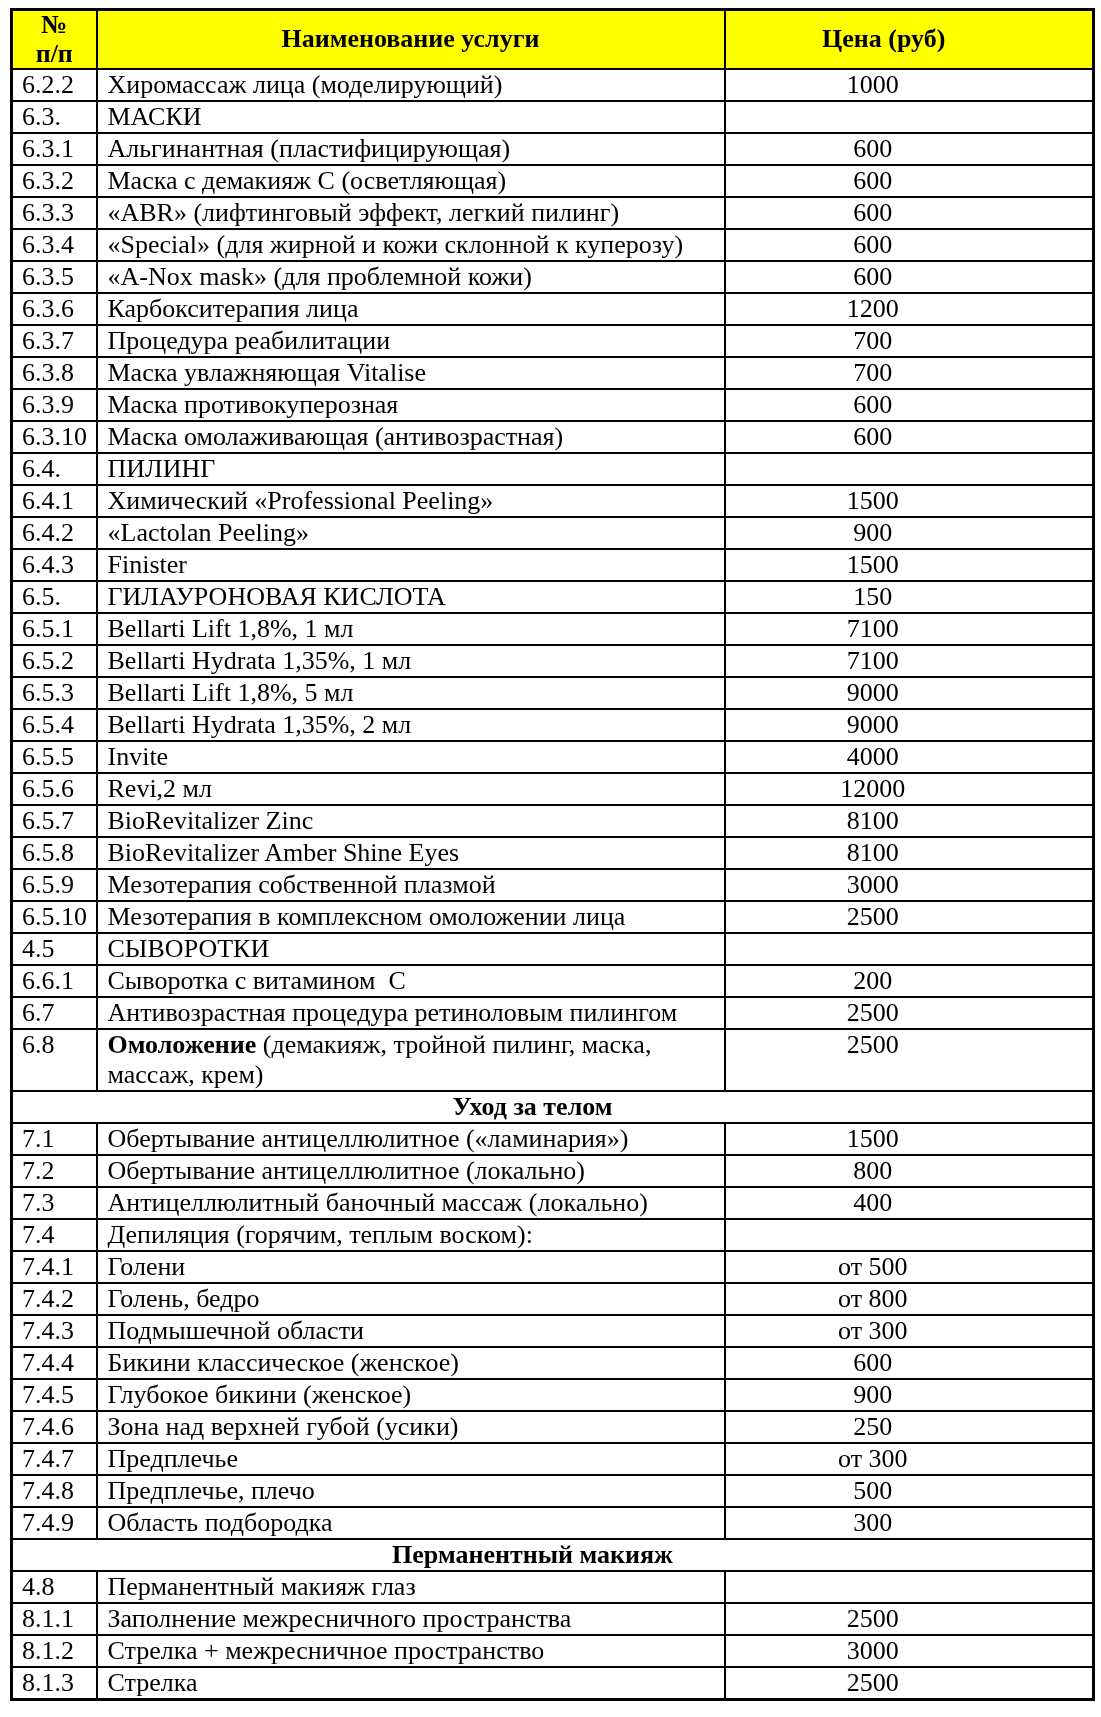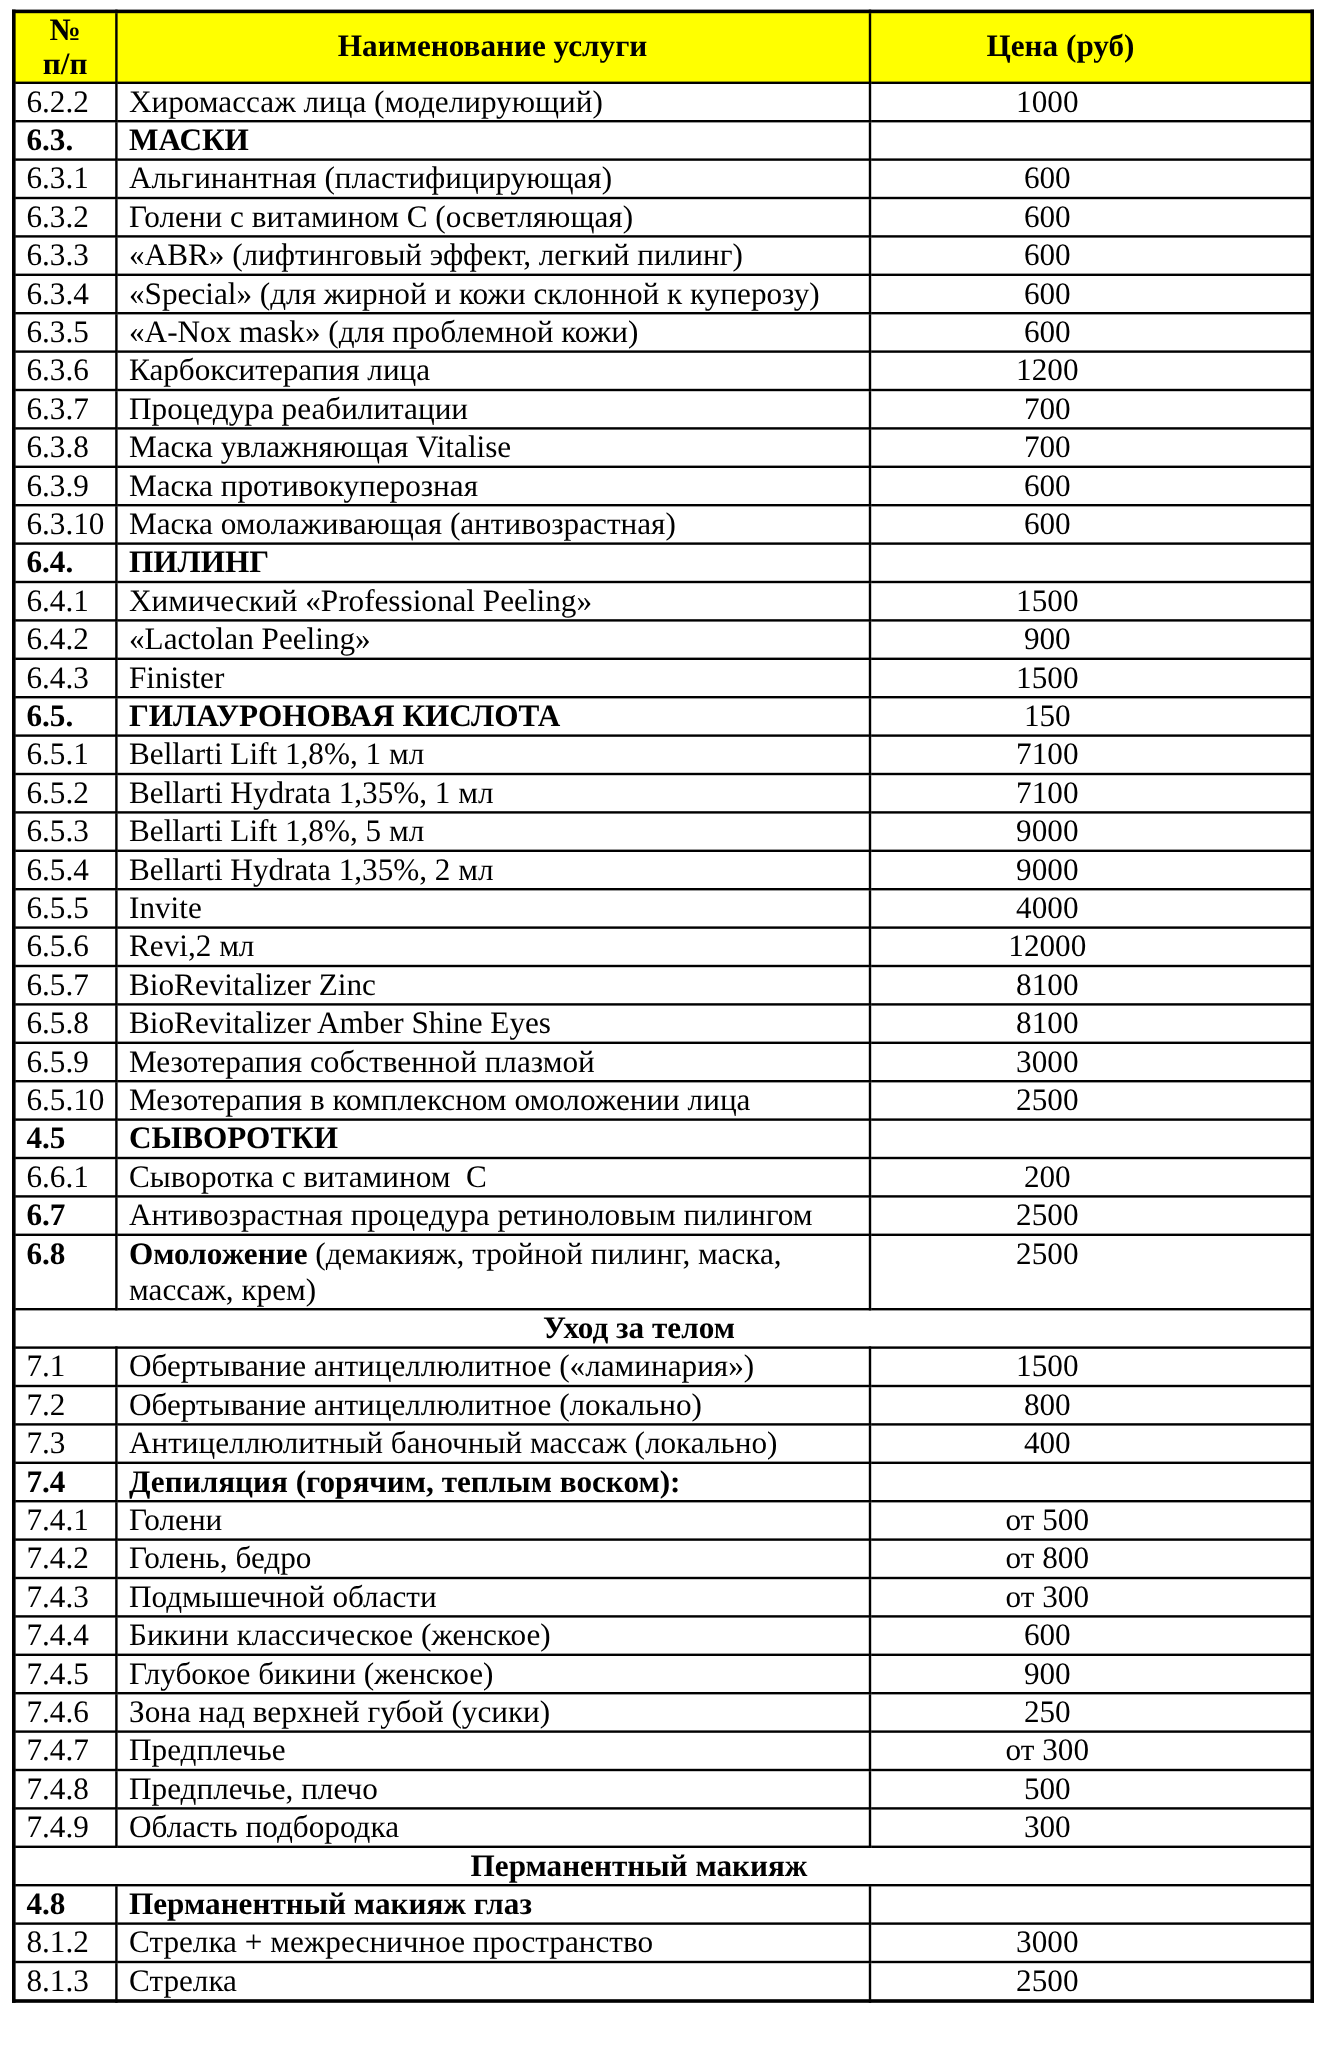"6.3." .b { font-weight: bold -> normal }
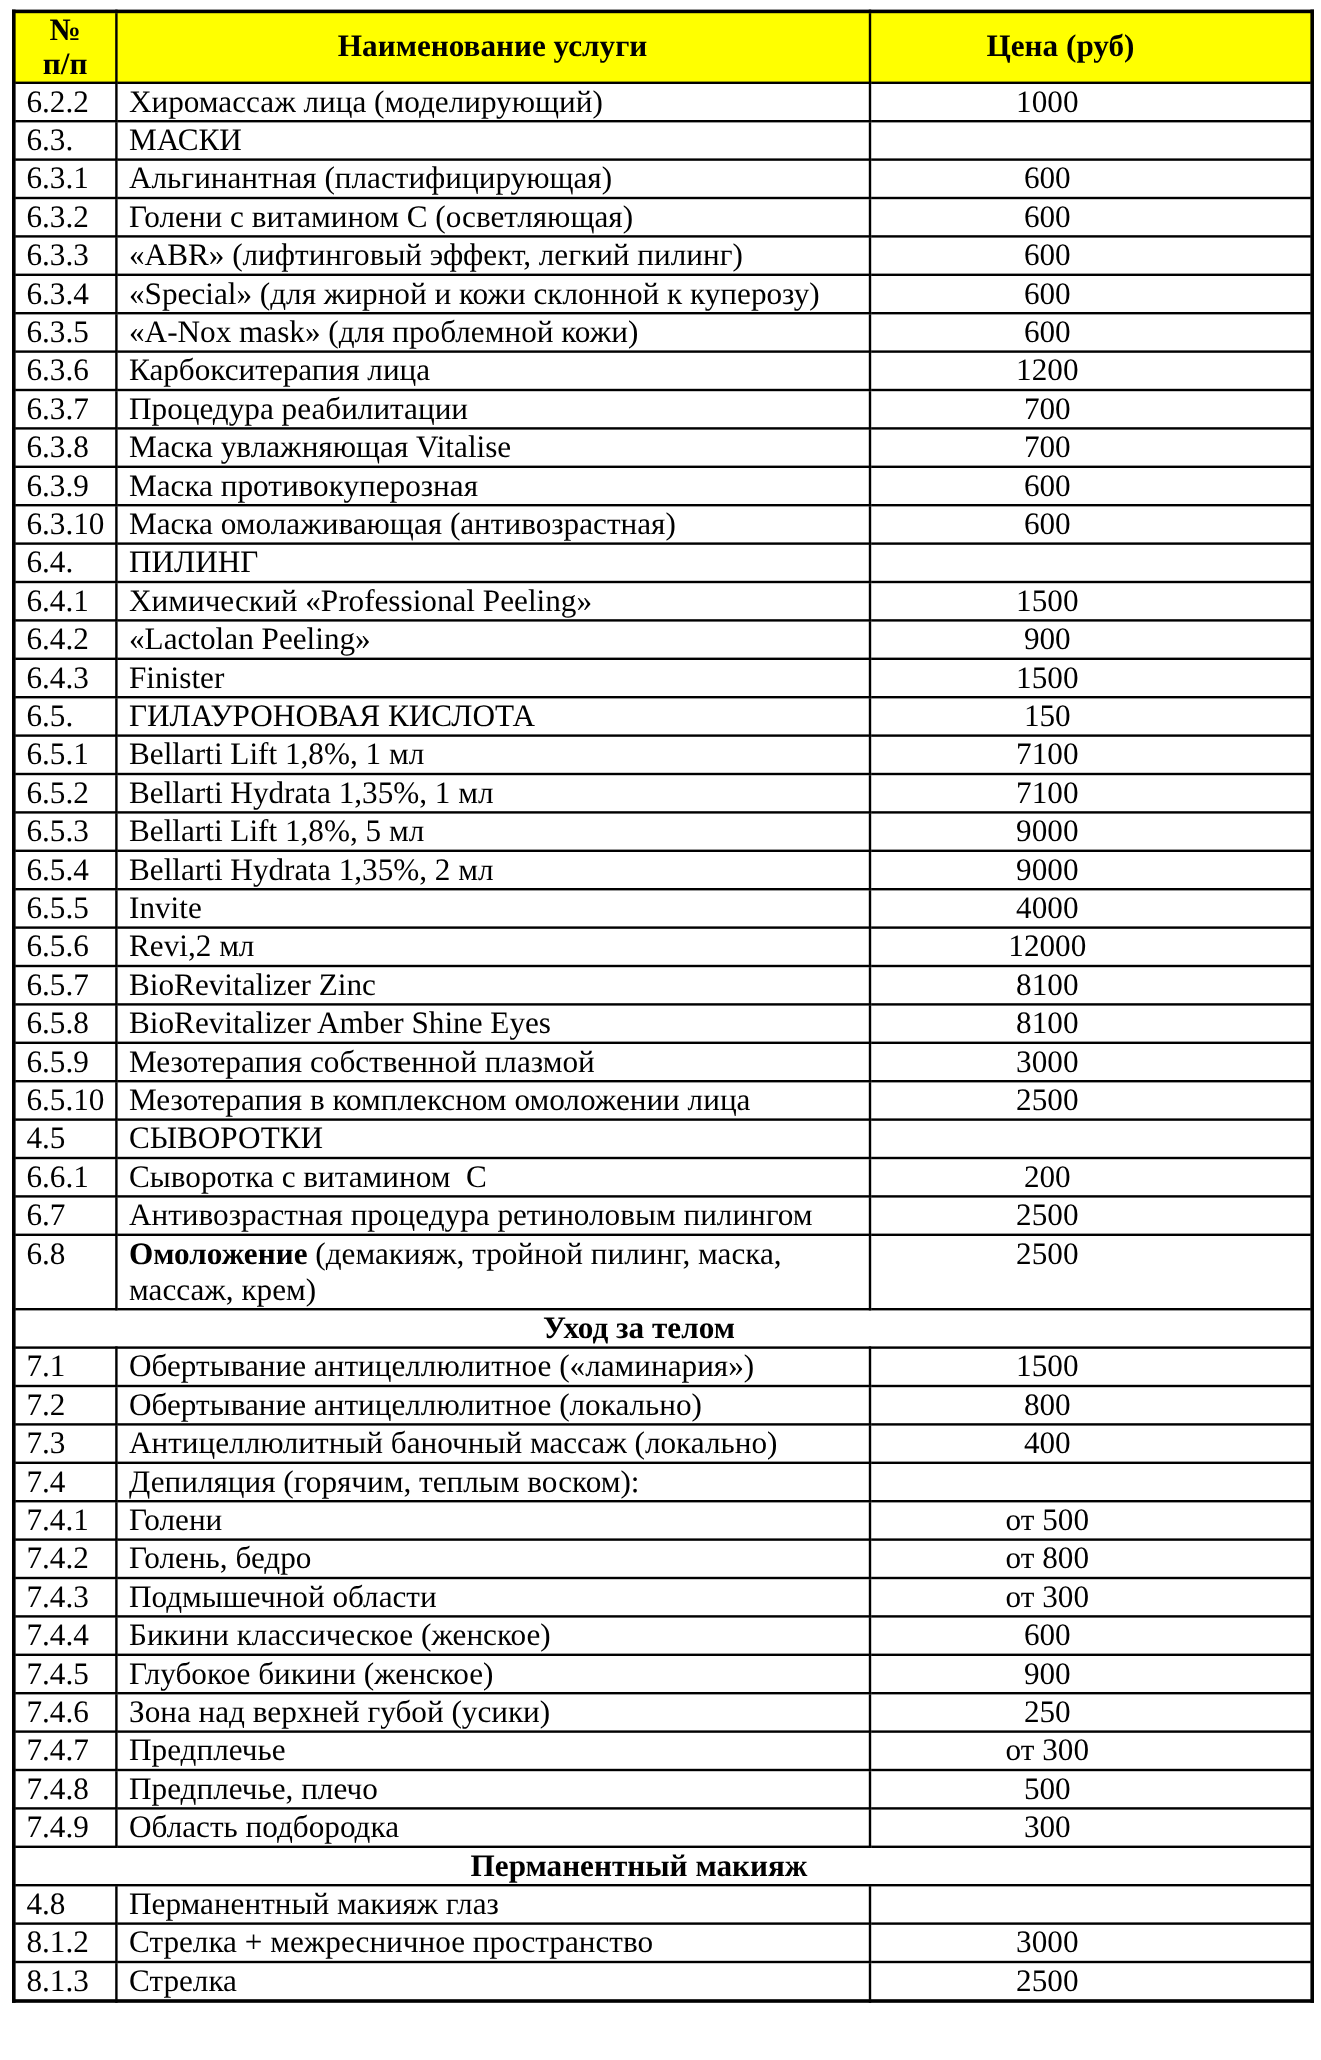"Голени с витамином С (осветляющая)" td.name { text: Голени с витамином -> Маска с демакияж }
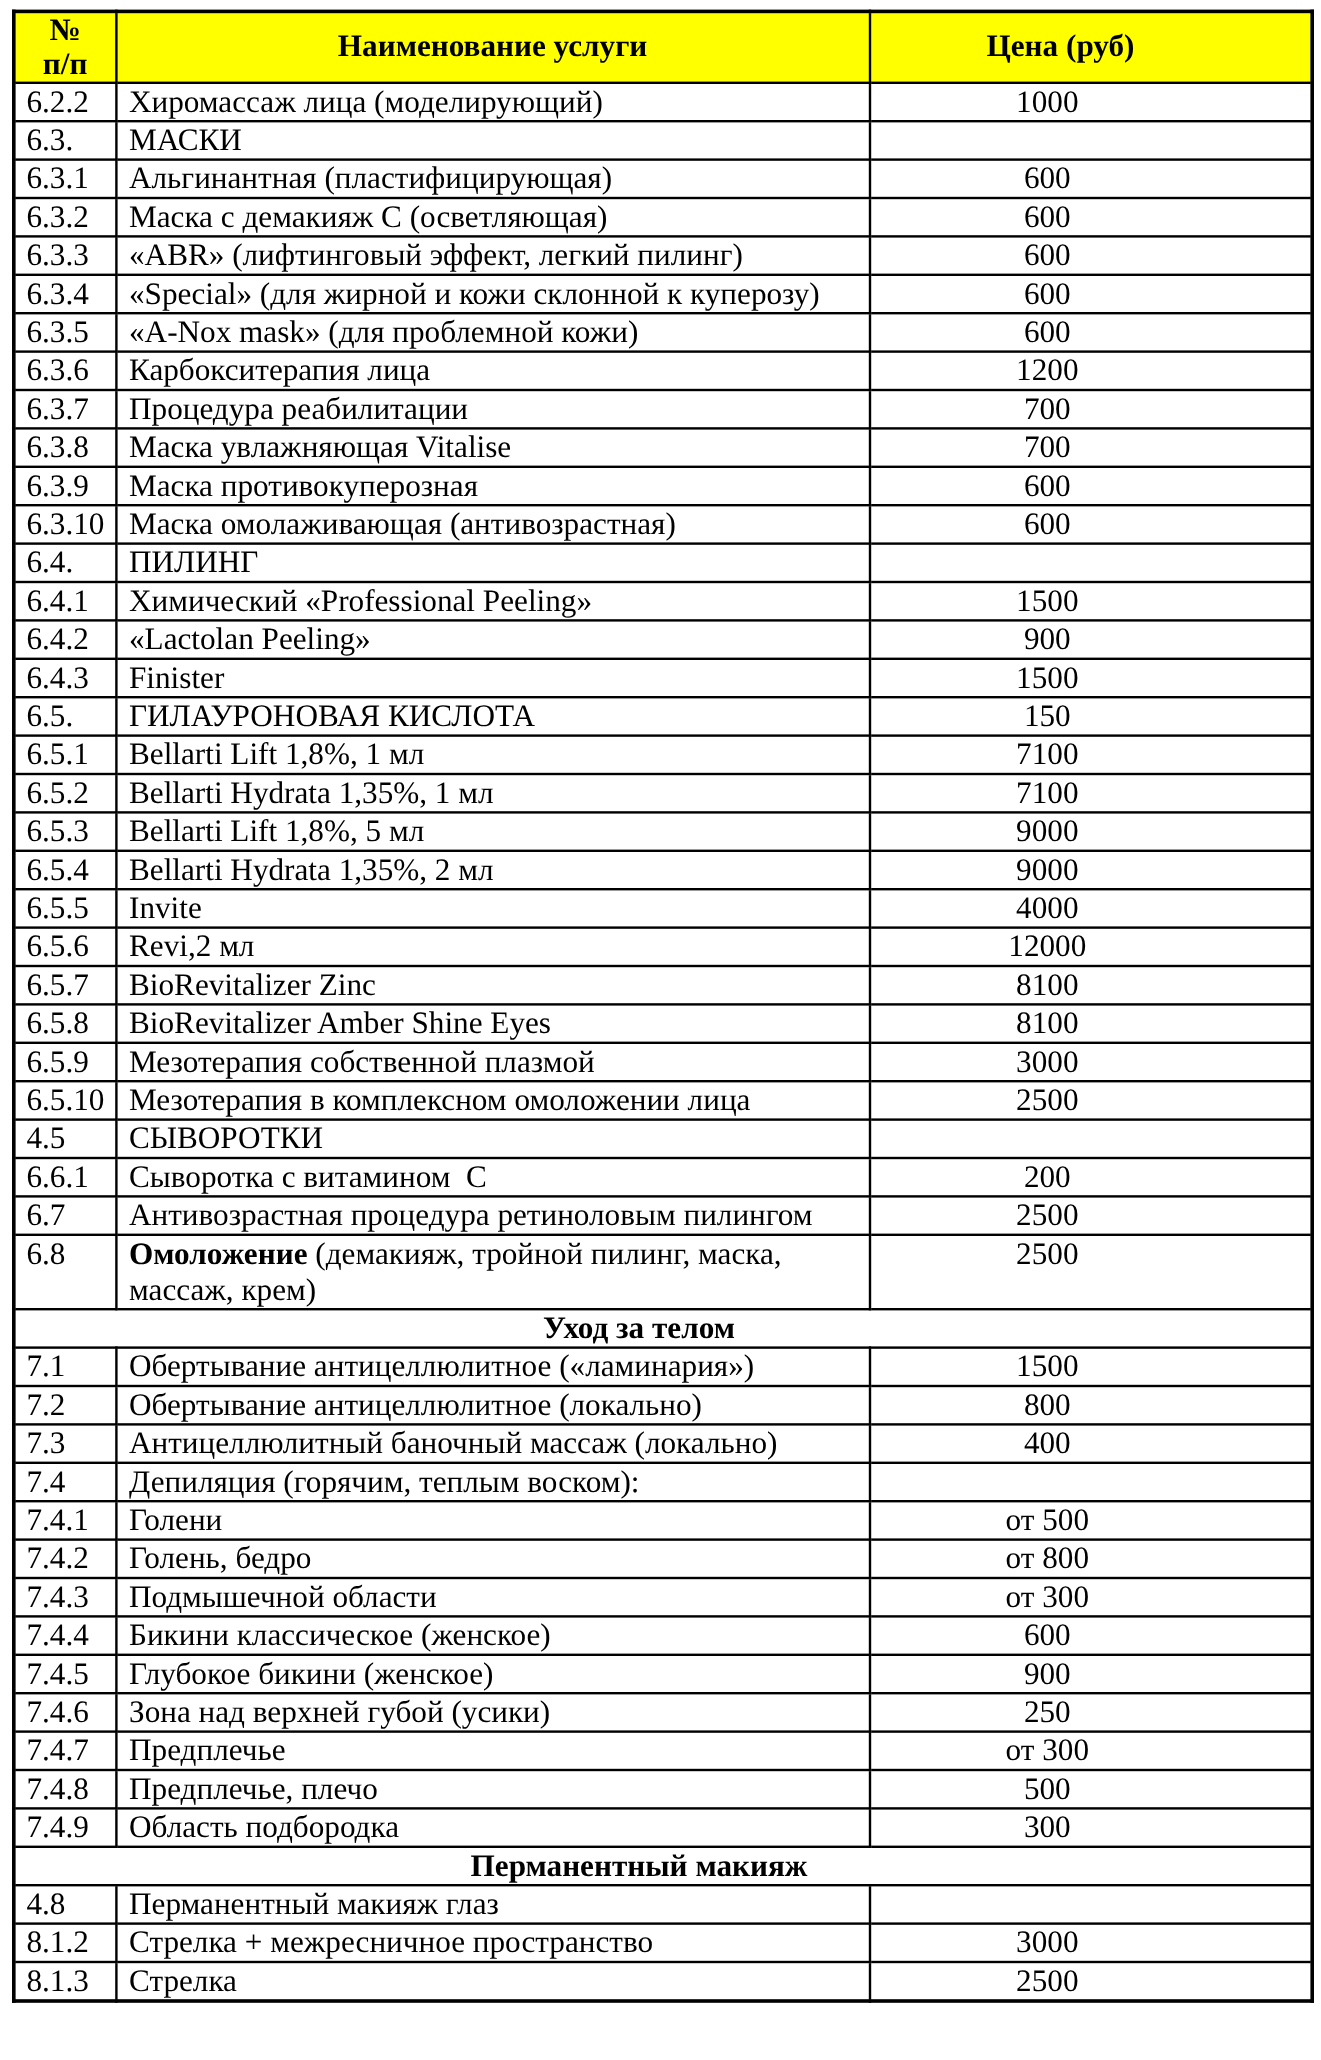"8.1.1" tr { html: none -> <tr> <td>8.1.1</td> <td>Заполнение межресничного пространства</td> <td>2500</td> </tr> }
